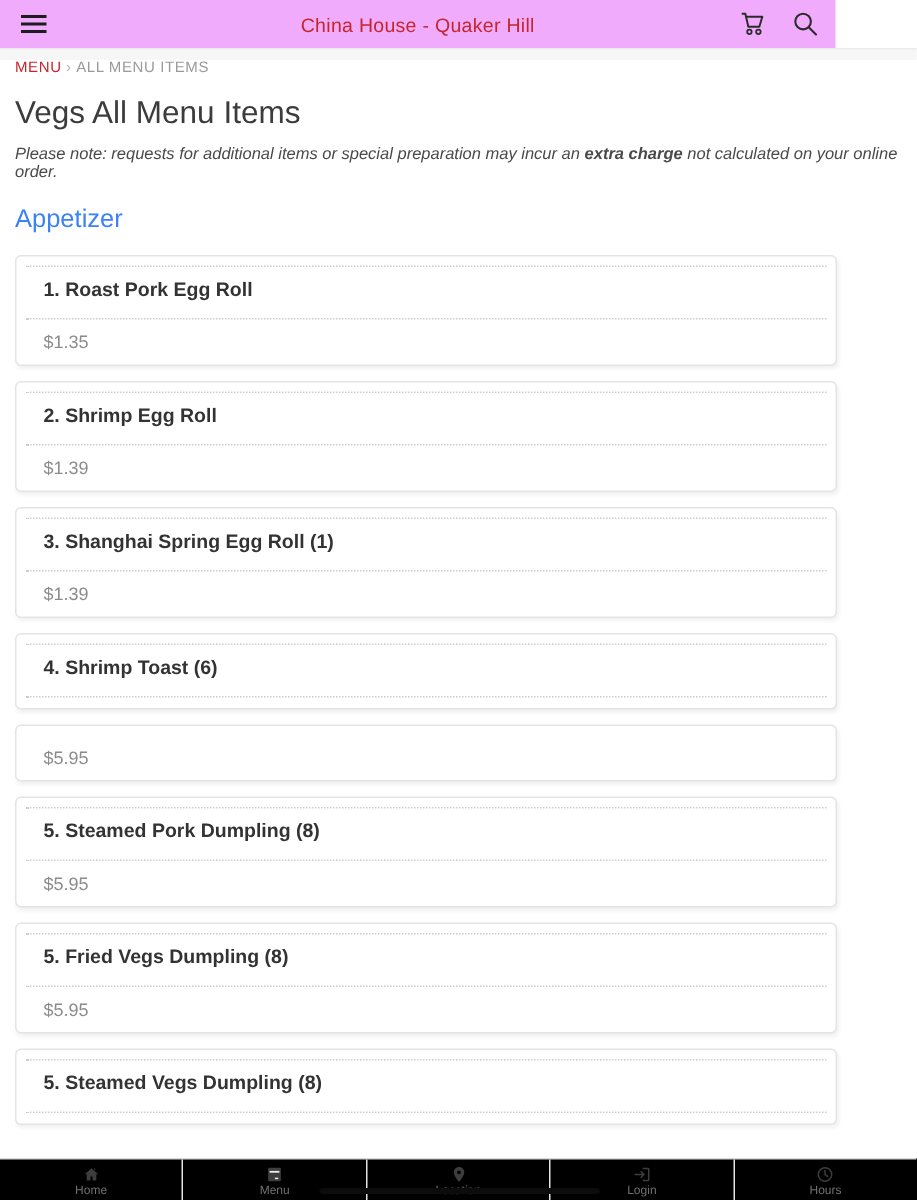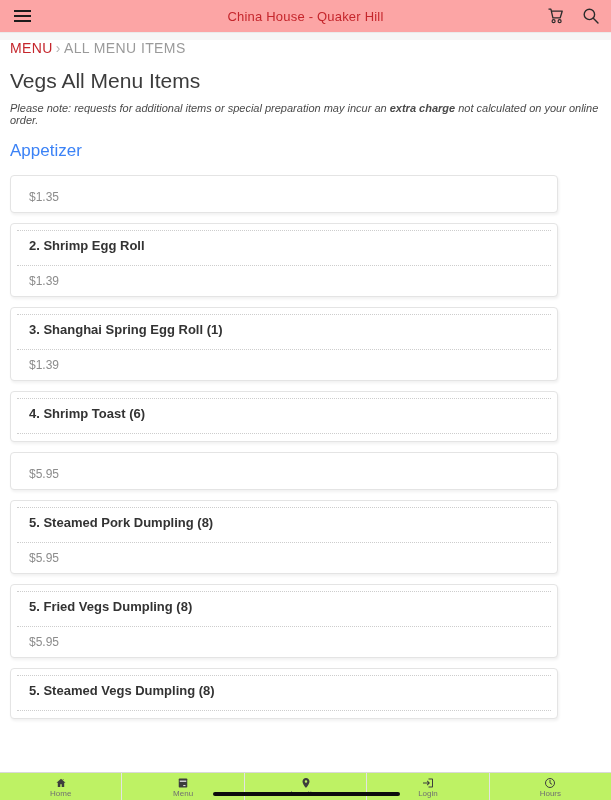"China House - Quaker Hill" .app-header { background: #fca5a5 -> #f0abfc; width: 611px -> 557px }
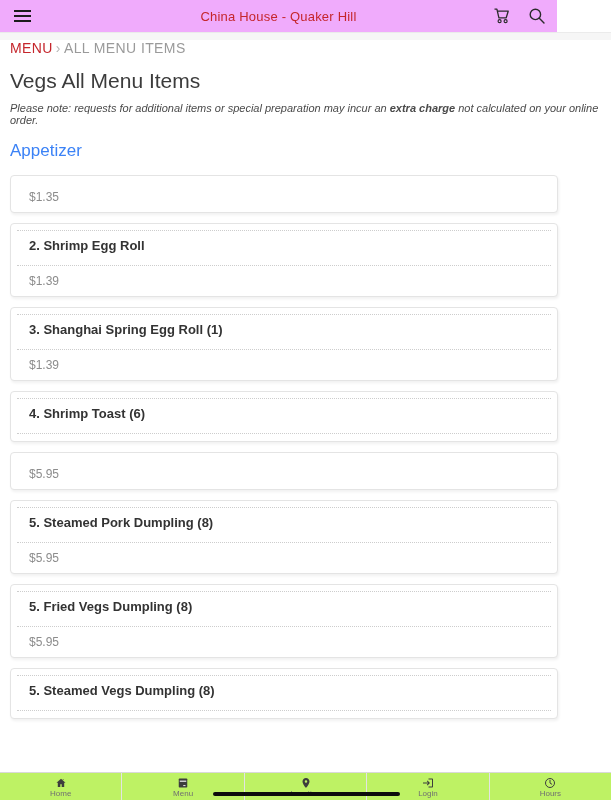"MENU › ALL MENU ITEMS" .breadcrumb { font-size: 14px -> 10px }
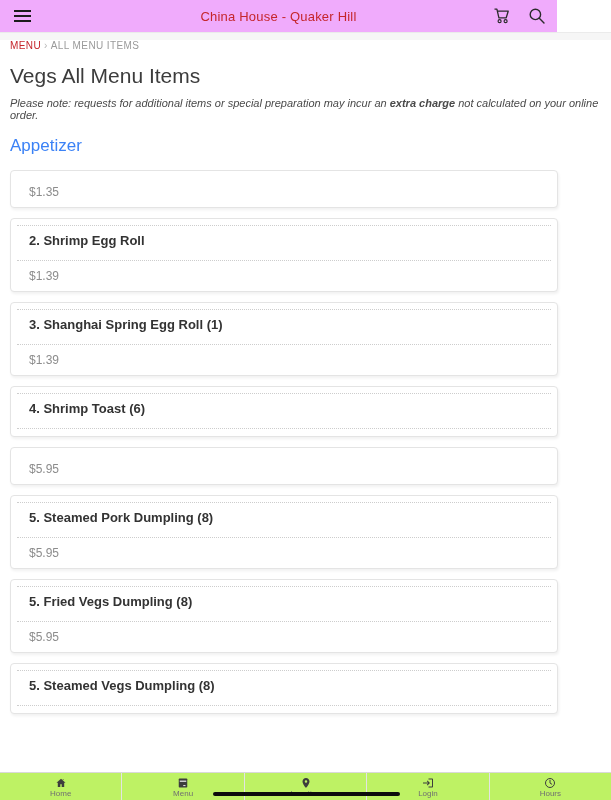"1. Roast Pork Egg Roll" div.card-title { html: none -> <div>1. Roast Pork Egg Roll</div> }
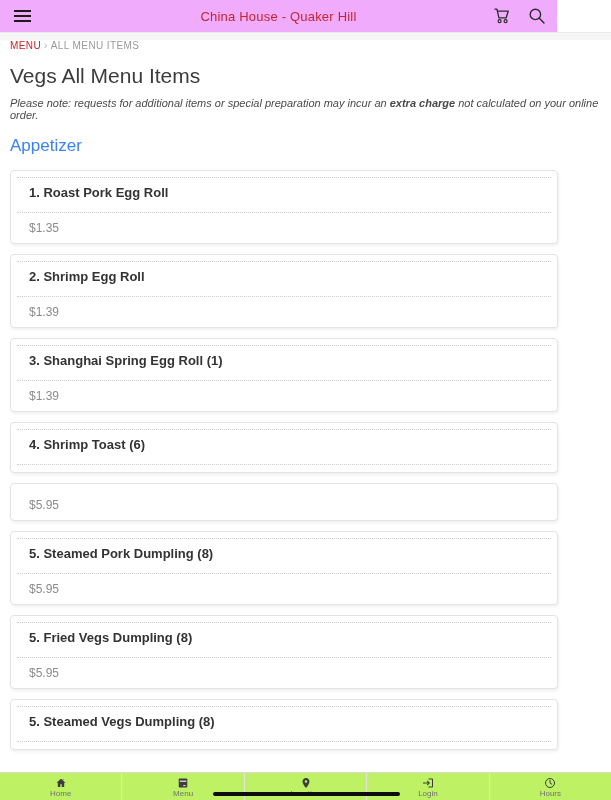"Home" .bottom-nav { background: #bef264 -> #000000 }
